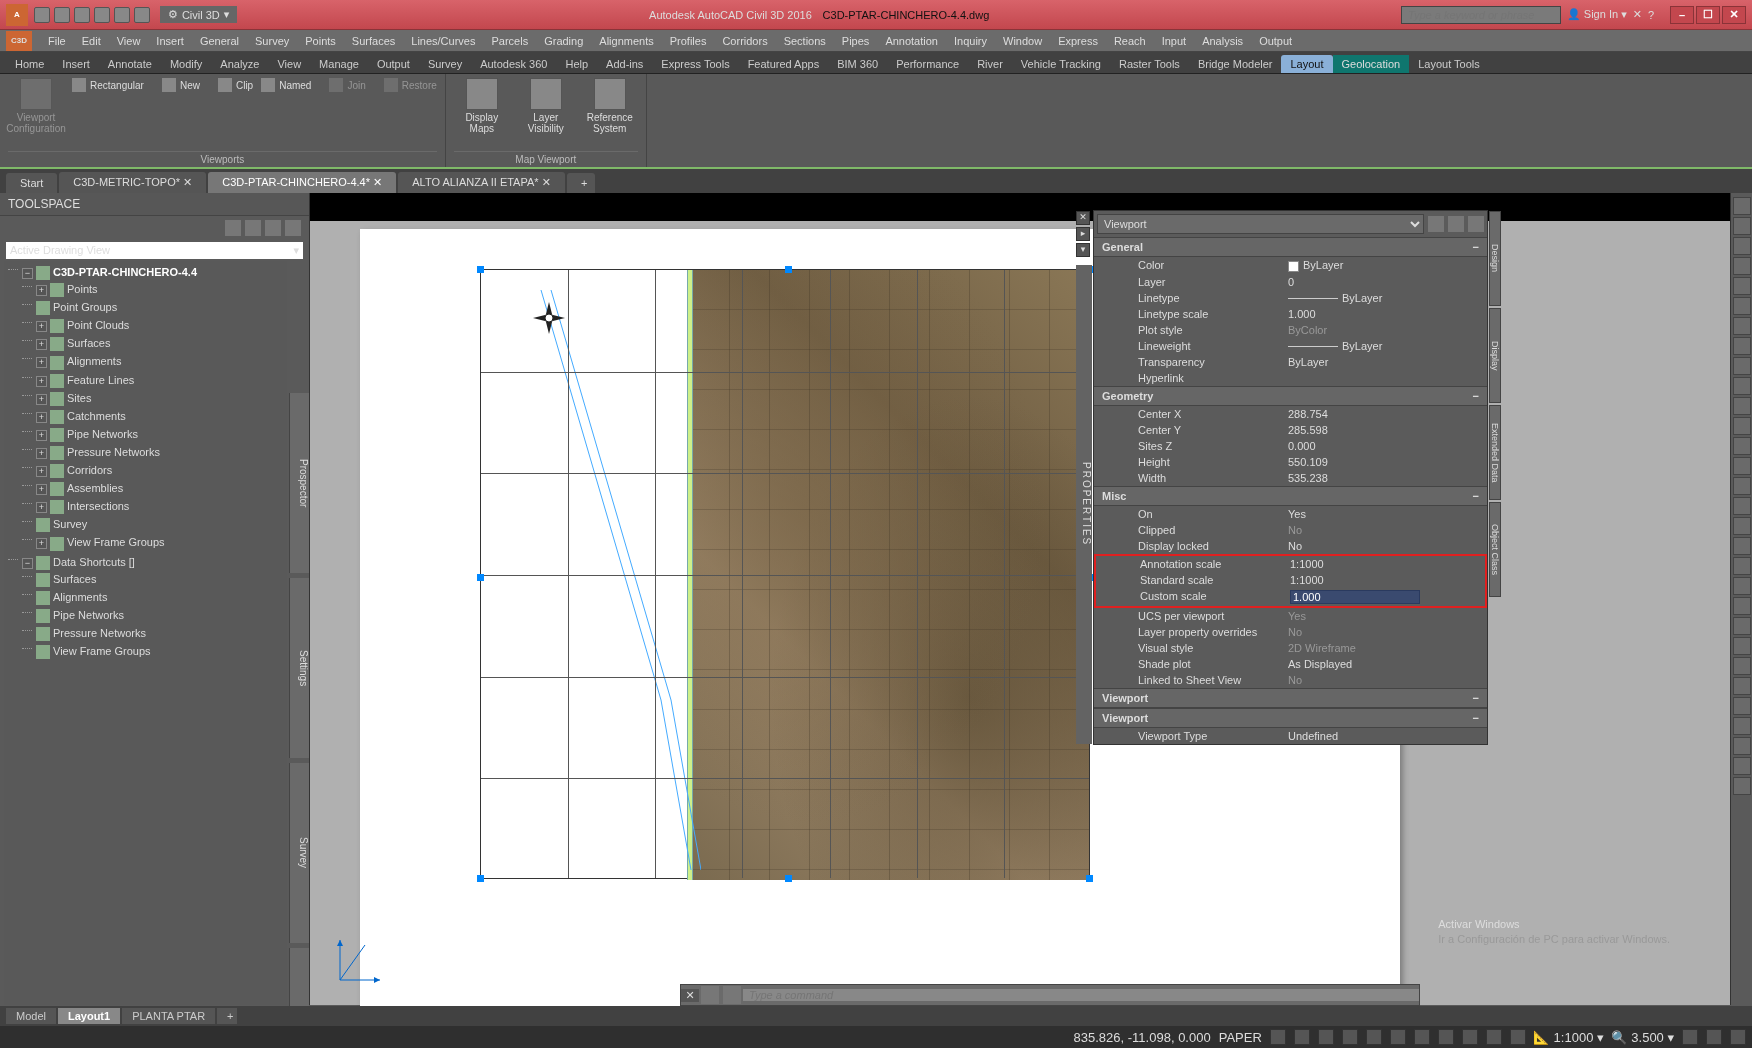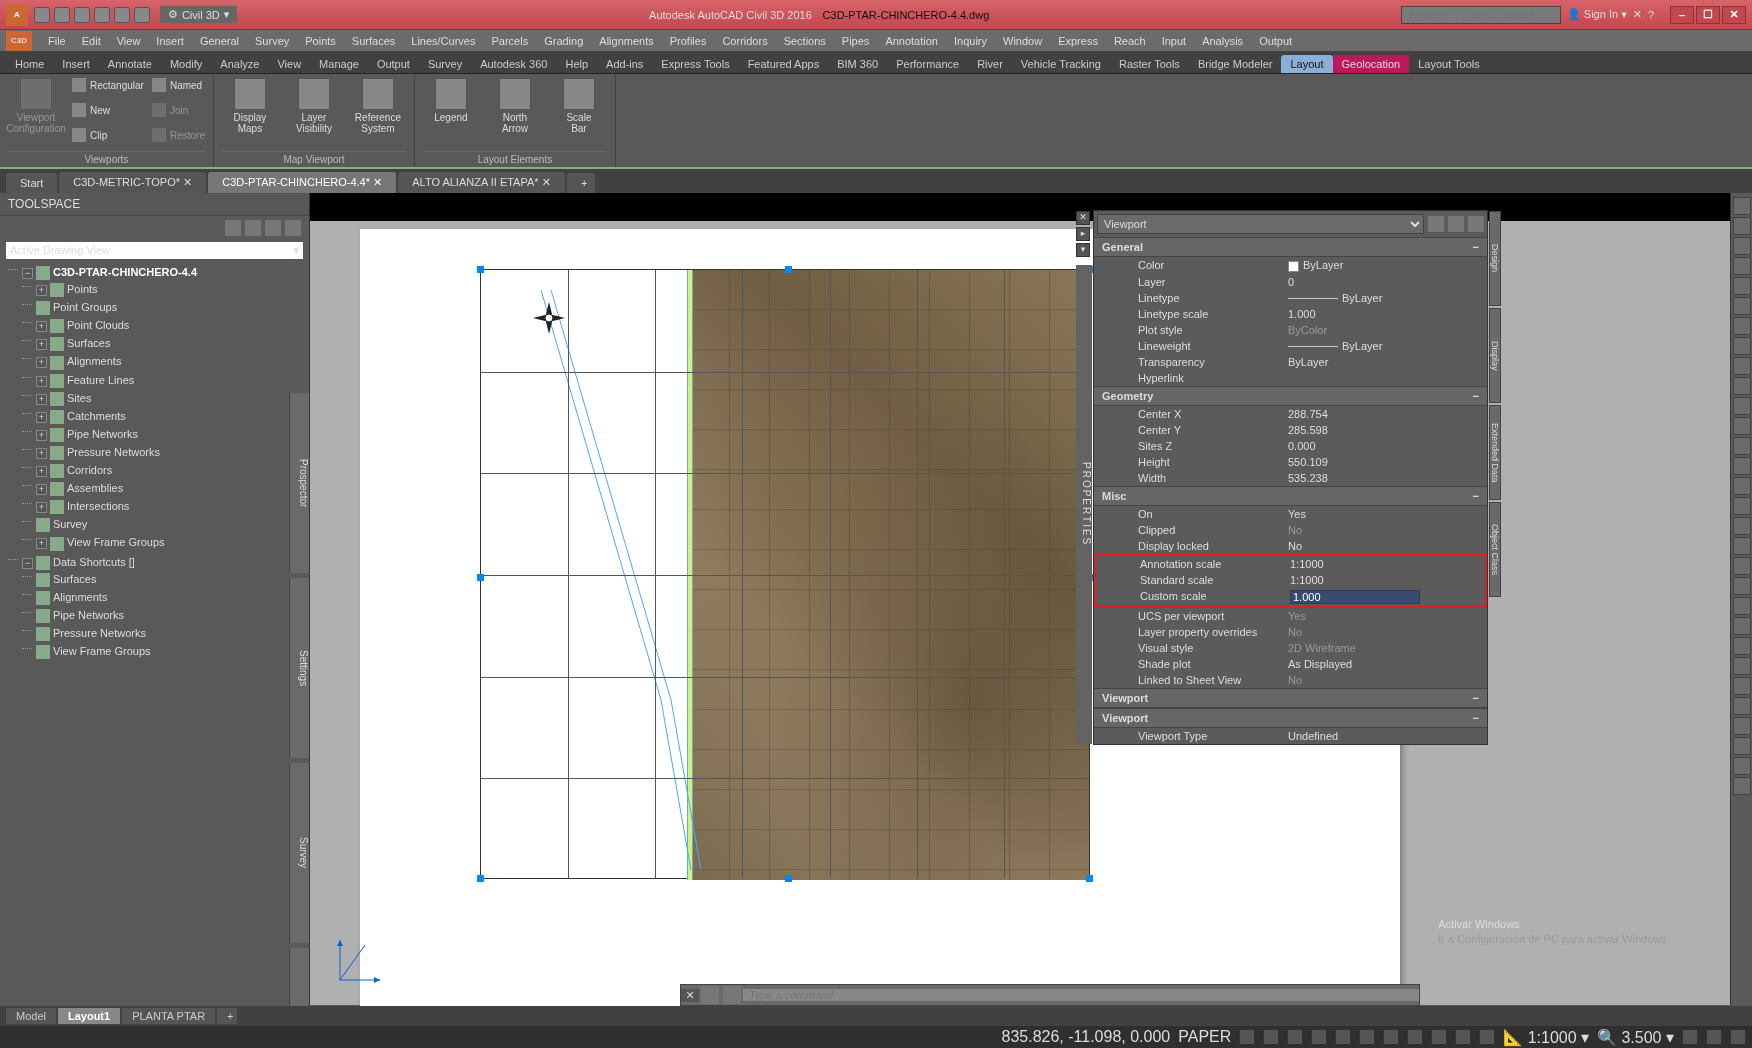"Geolocation" .ribtabs span.geo { background: #be185d -> #0f766e }
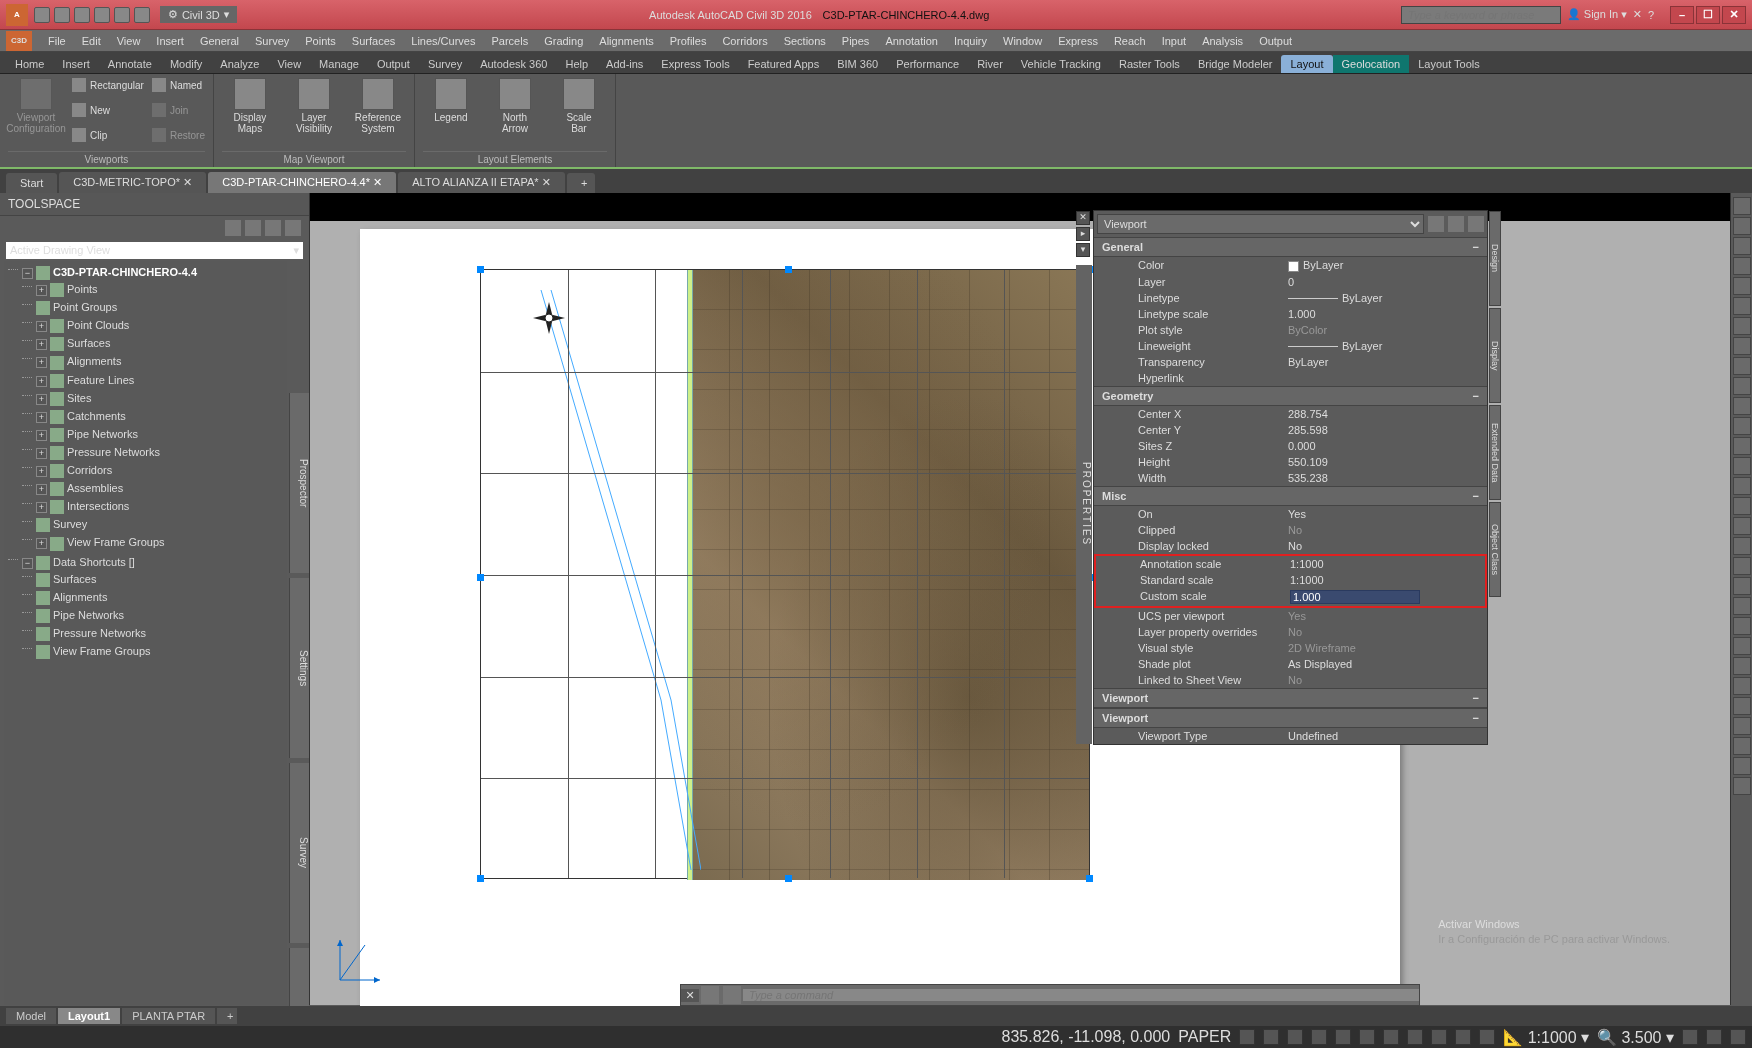"Rectangular" .rib-small { flex-direction: column -> row; gap: 11px -> 18px }
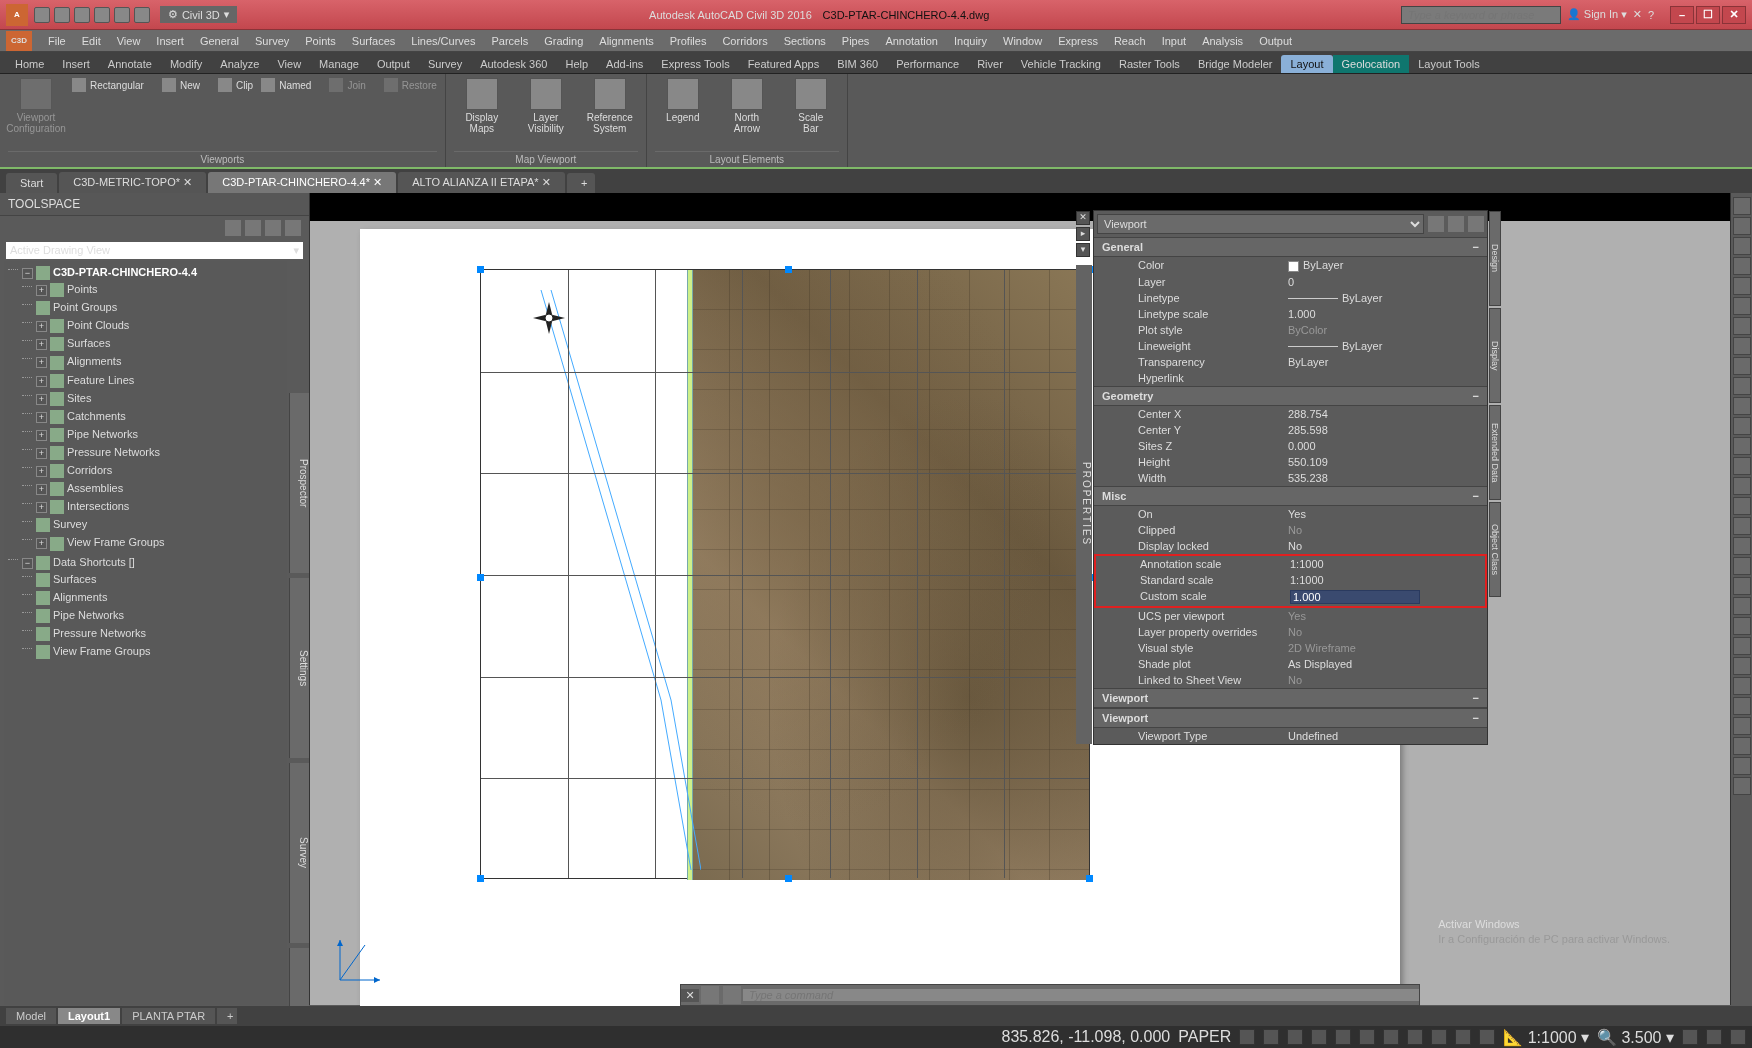"Legend" div.rib-group { html: <div> <div> <div> <div></div> <div>Legend</div> </div> <div> <div></div> <div>North<br>Arrow</div> </div> <div> <div></div> <div>Scale<br>Bar</div> </div> </div> <div>Layout Elements</div> </div> -> none }
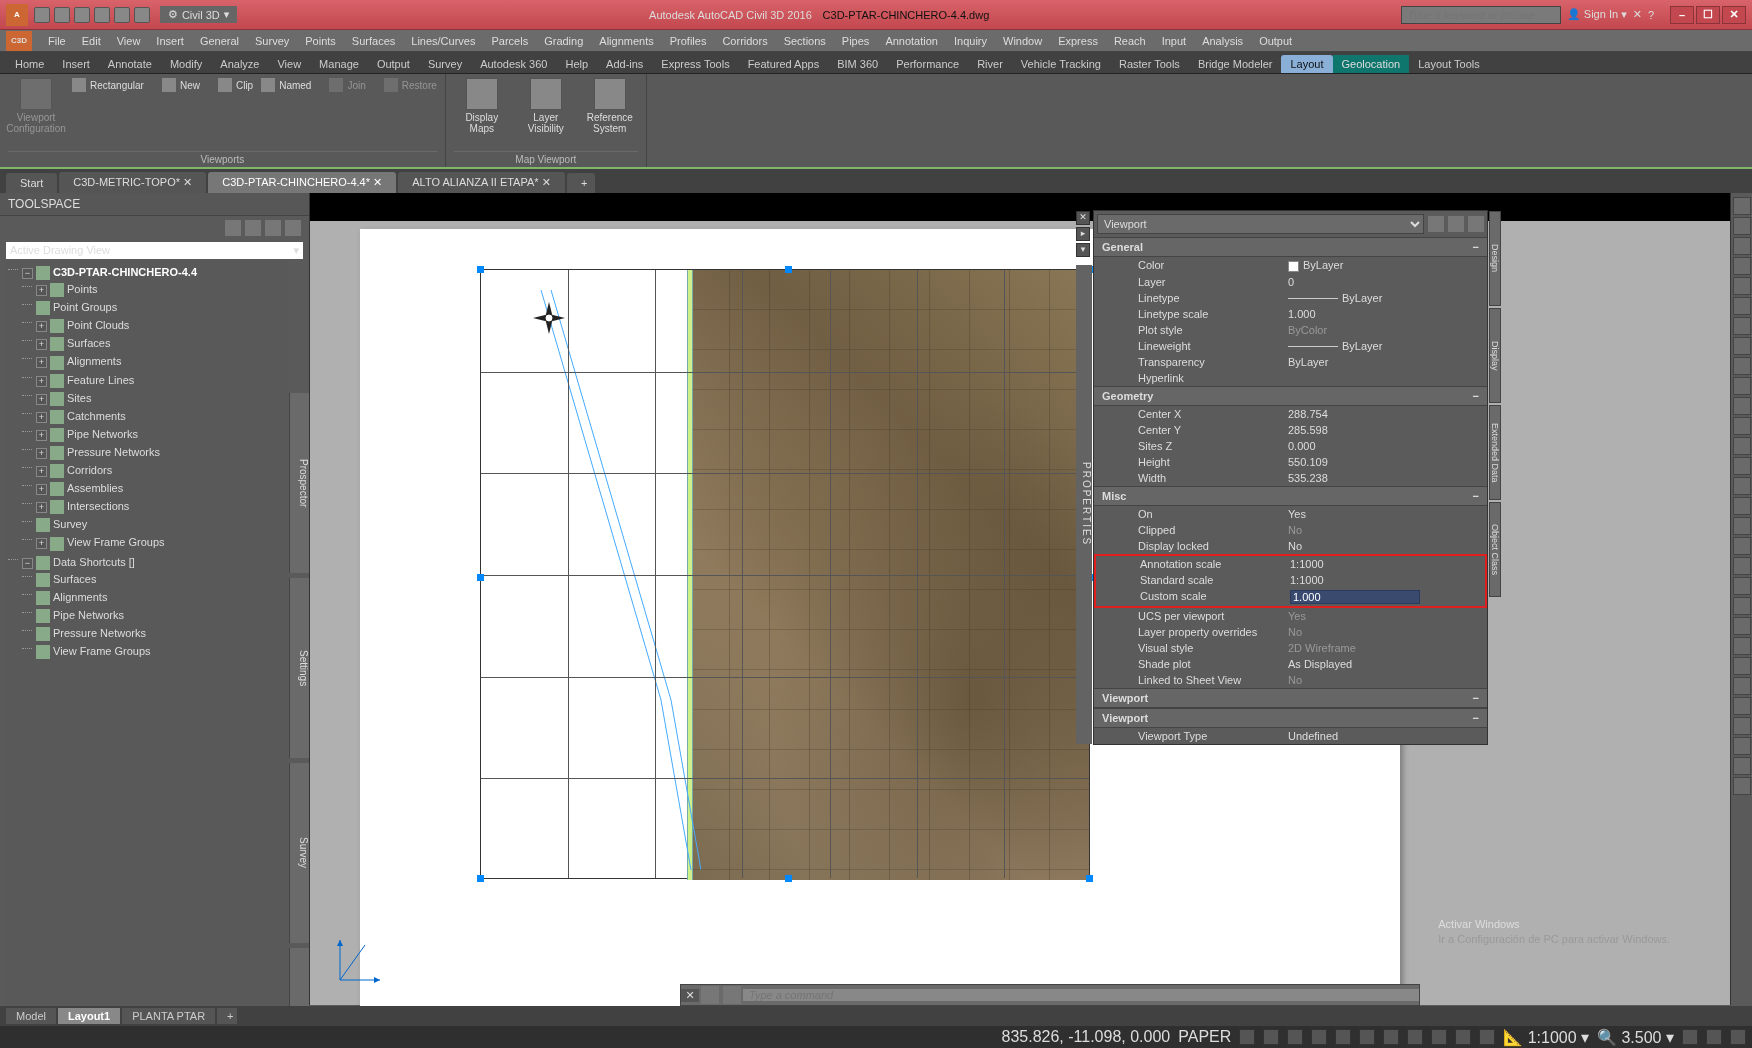"835.826, -11.098, 0.000" .status span { font-size: 16px -> 13px }
